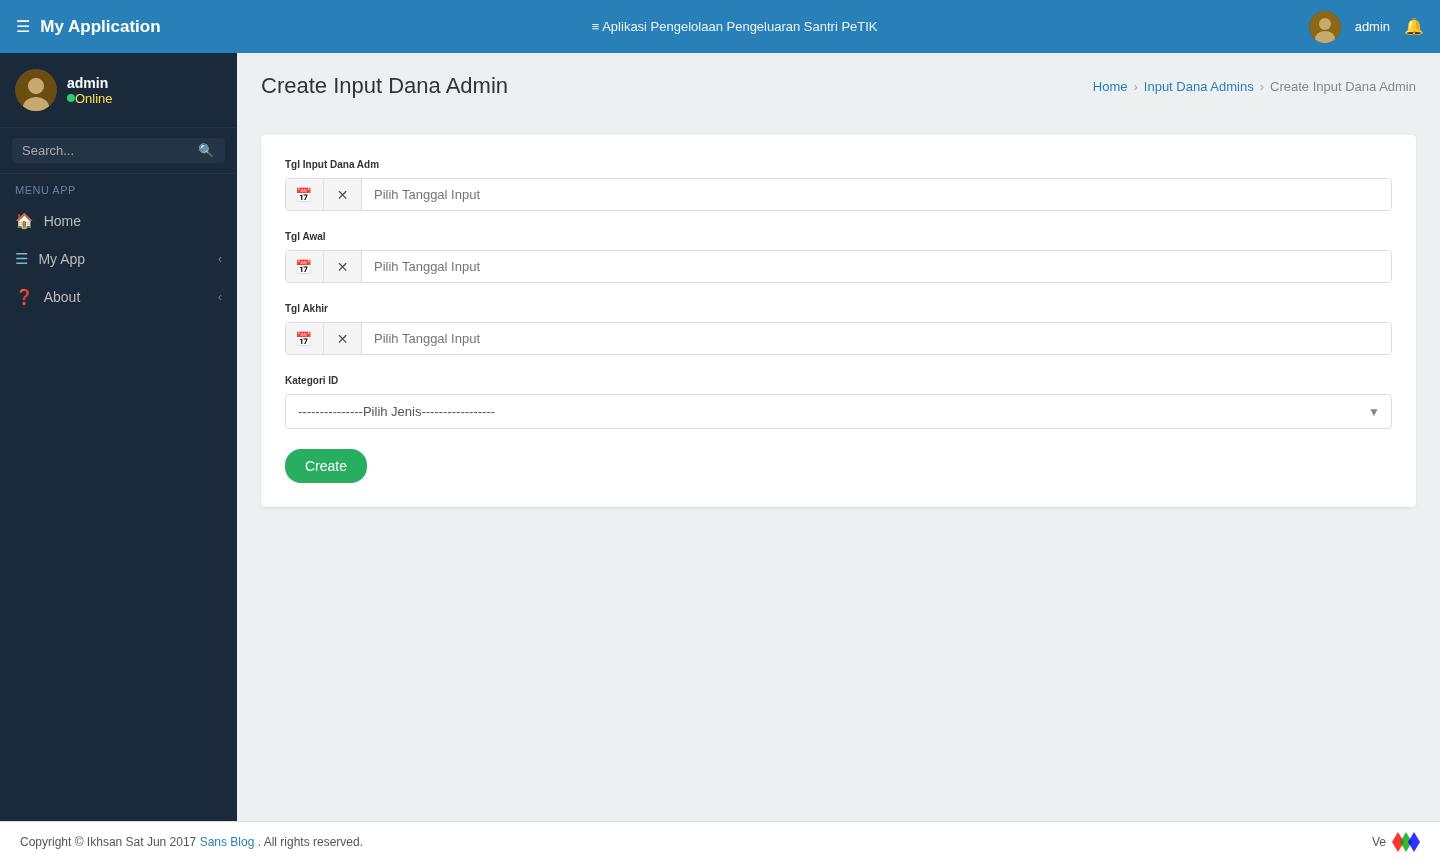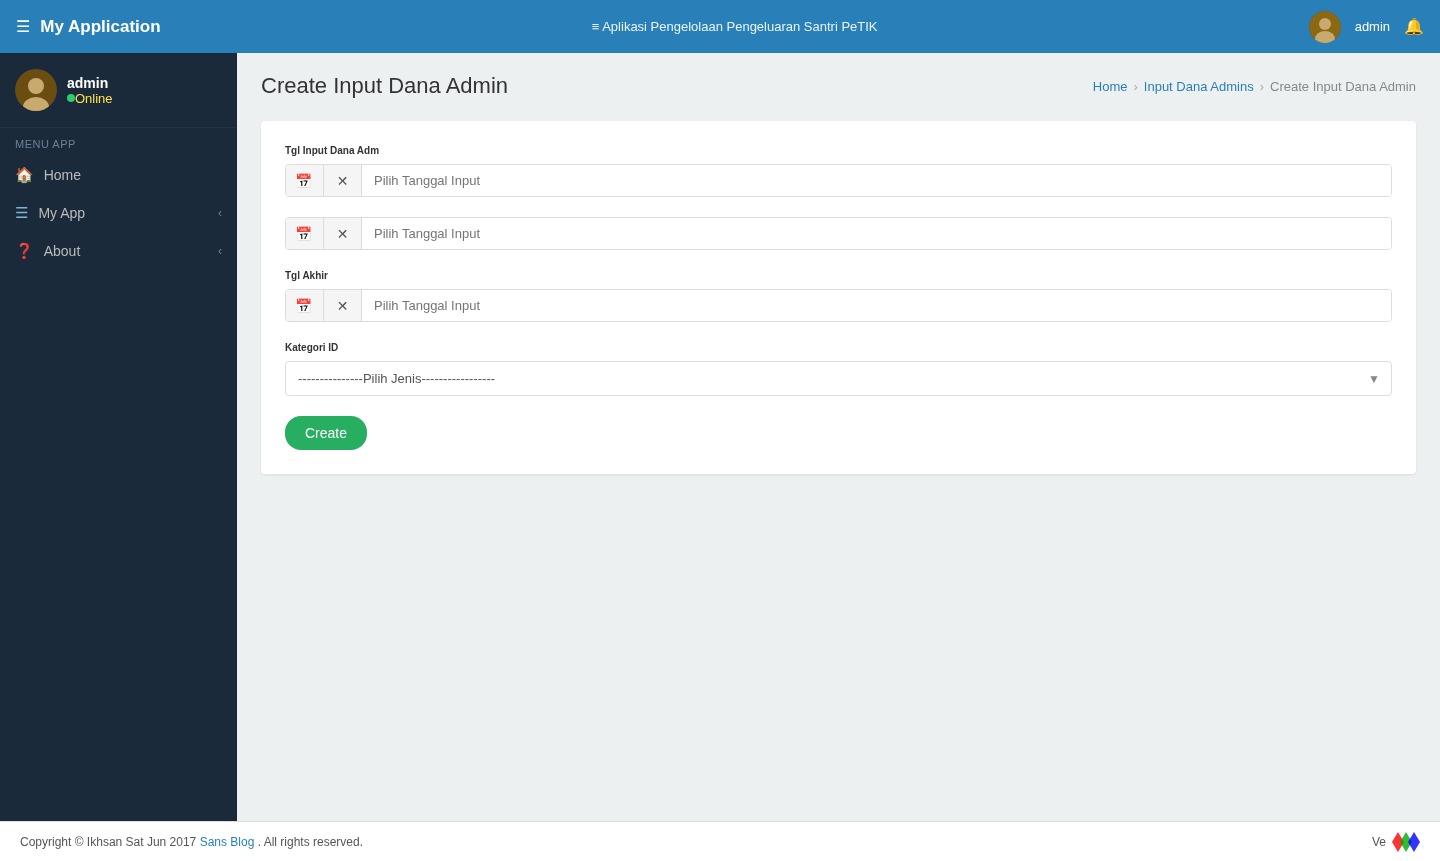"Create Input Dana Admin" .page-header { margin-bottom: 22px -> 36px }
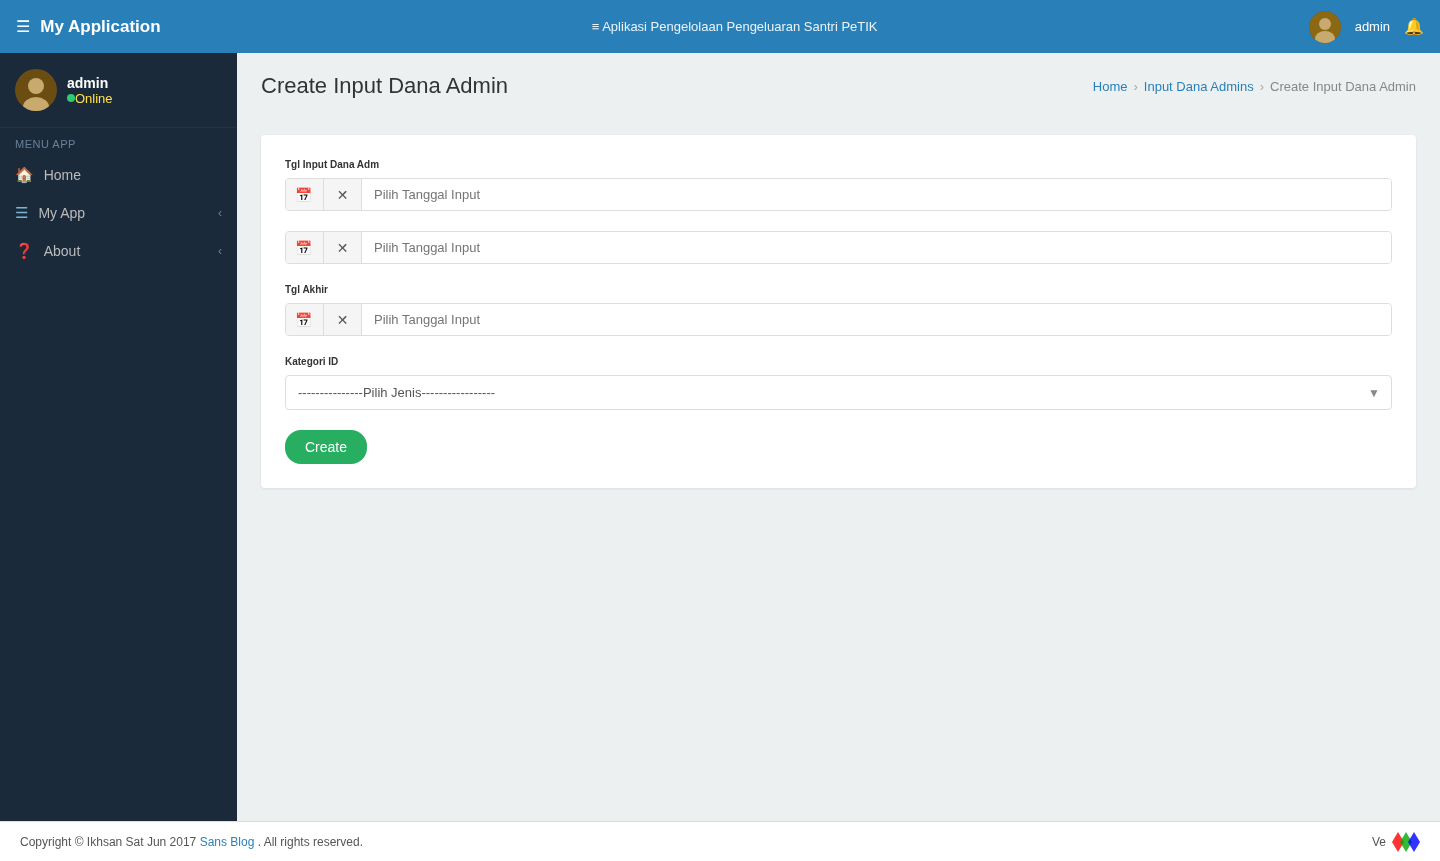"Search..." div.sidebar-search { html: none -> <div> <div> <input> <span>🔍</span> </div> </div> }
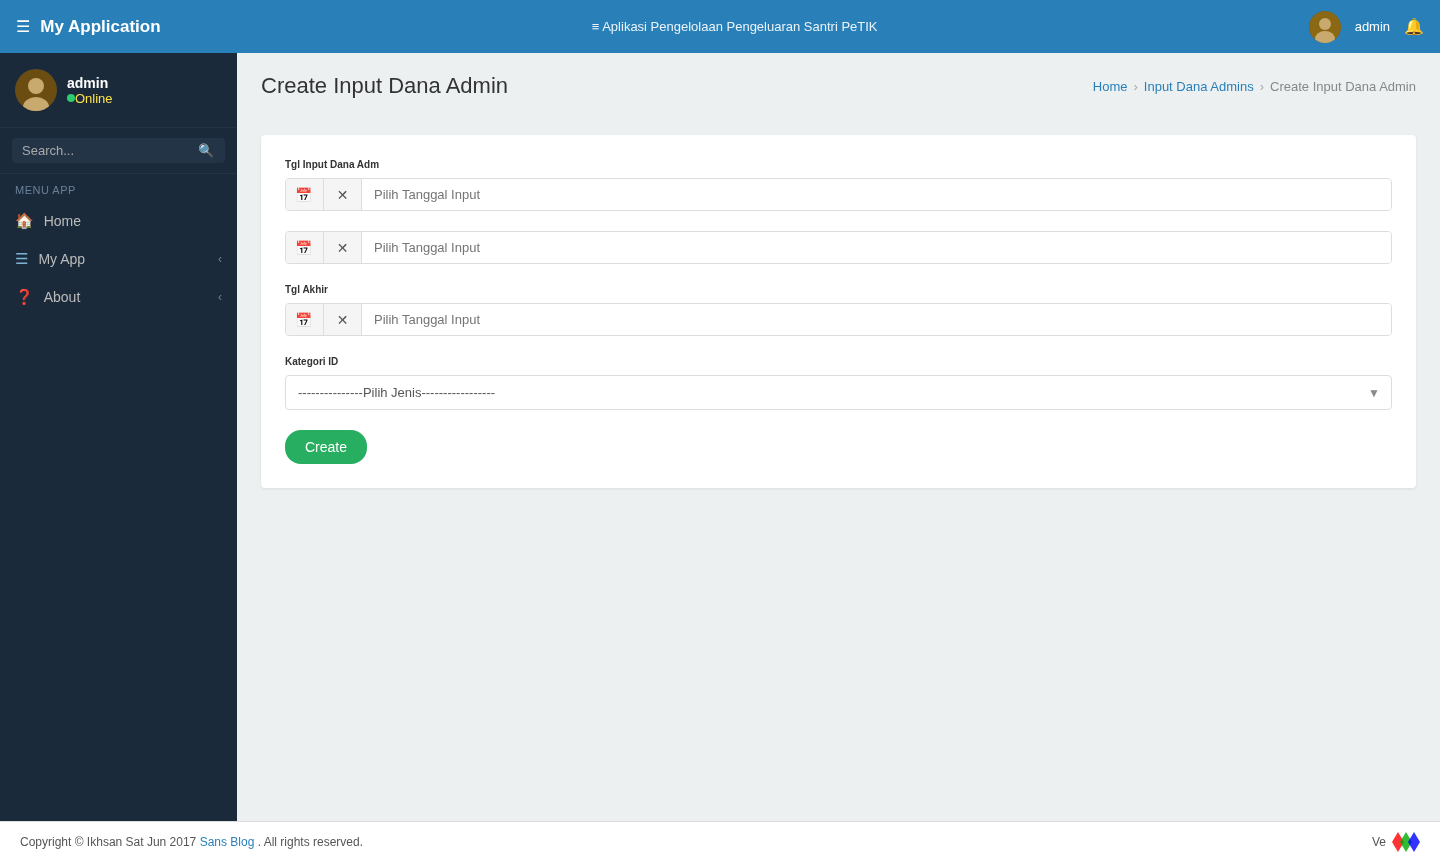"Tgl Awal" label.form-label { html: none -> <label>Tgl Awal</label> }
